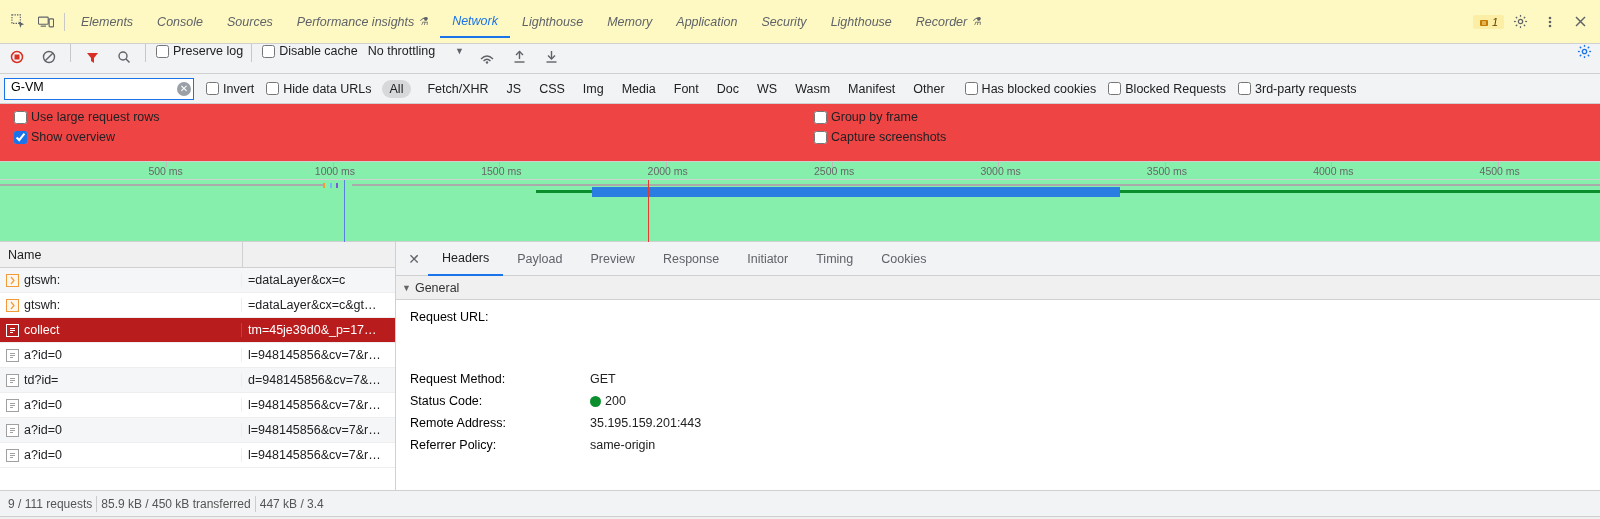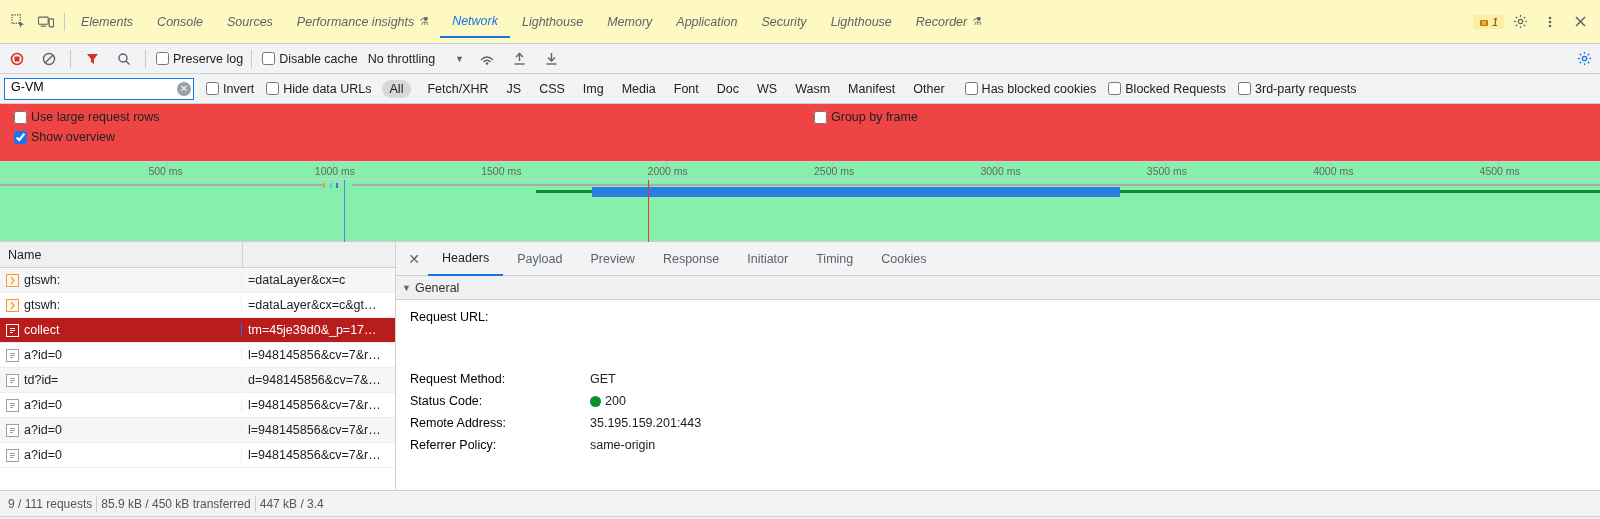"Preserve log" .toolbar { align-items: center -> flex-start }
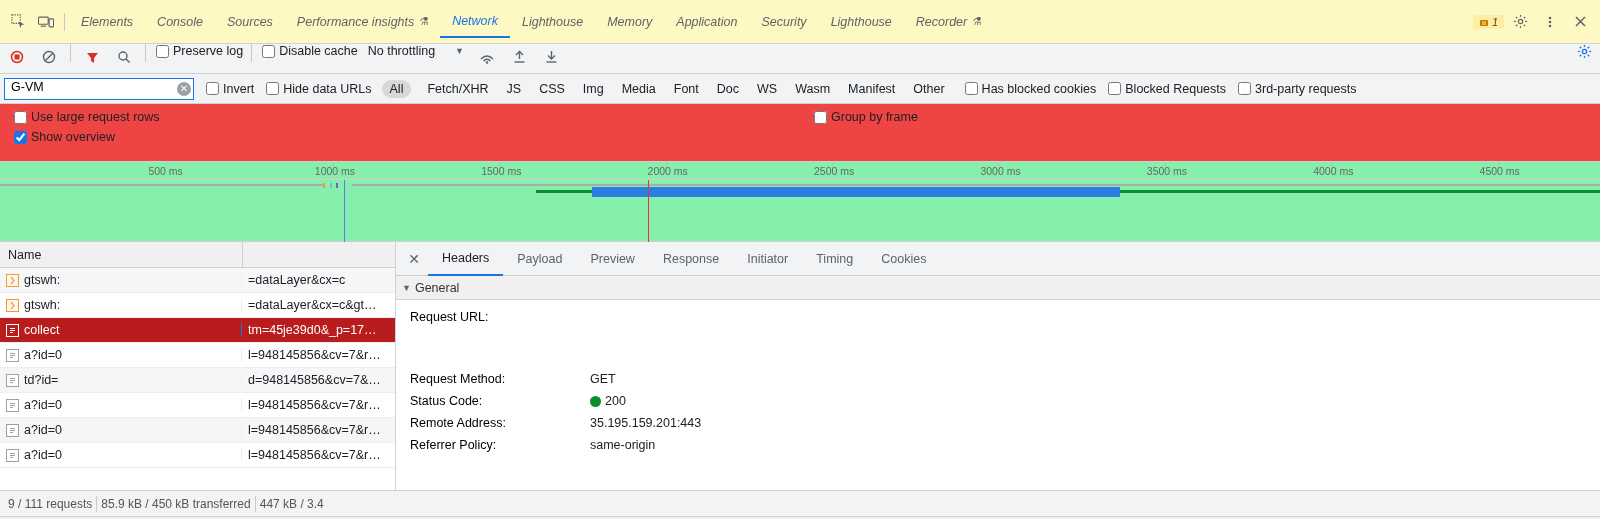"Capture screenshots" label.chk { html: none -> <label> <input> <span>Capture screenshots</span> </label> }
